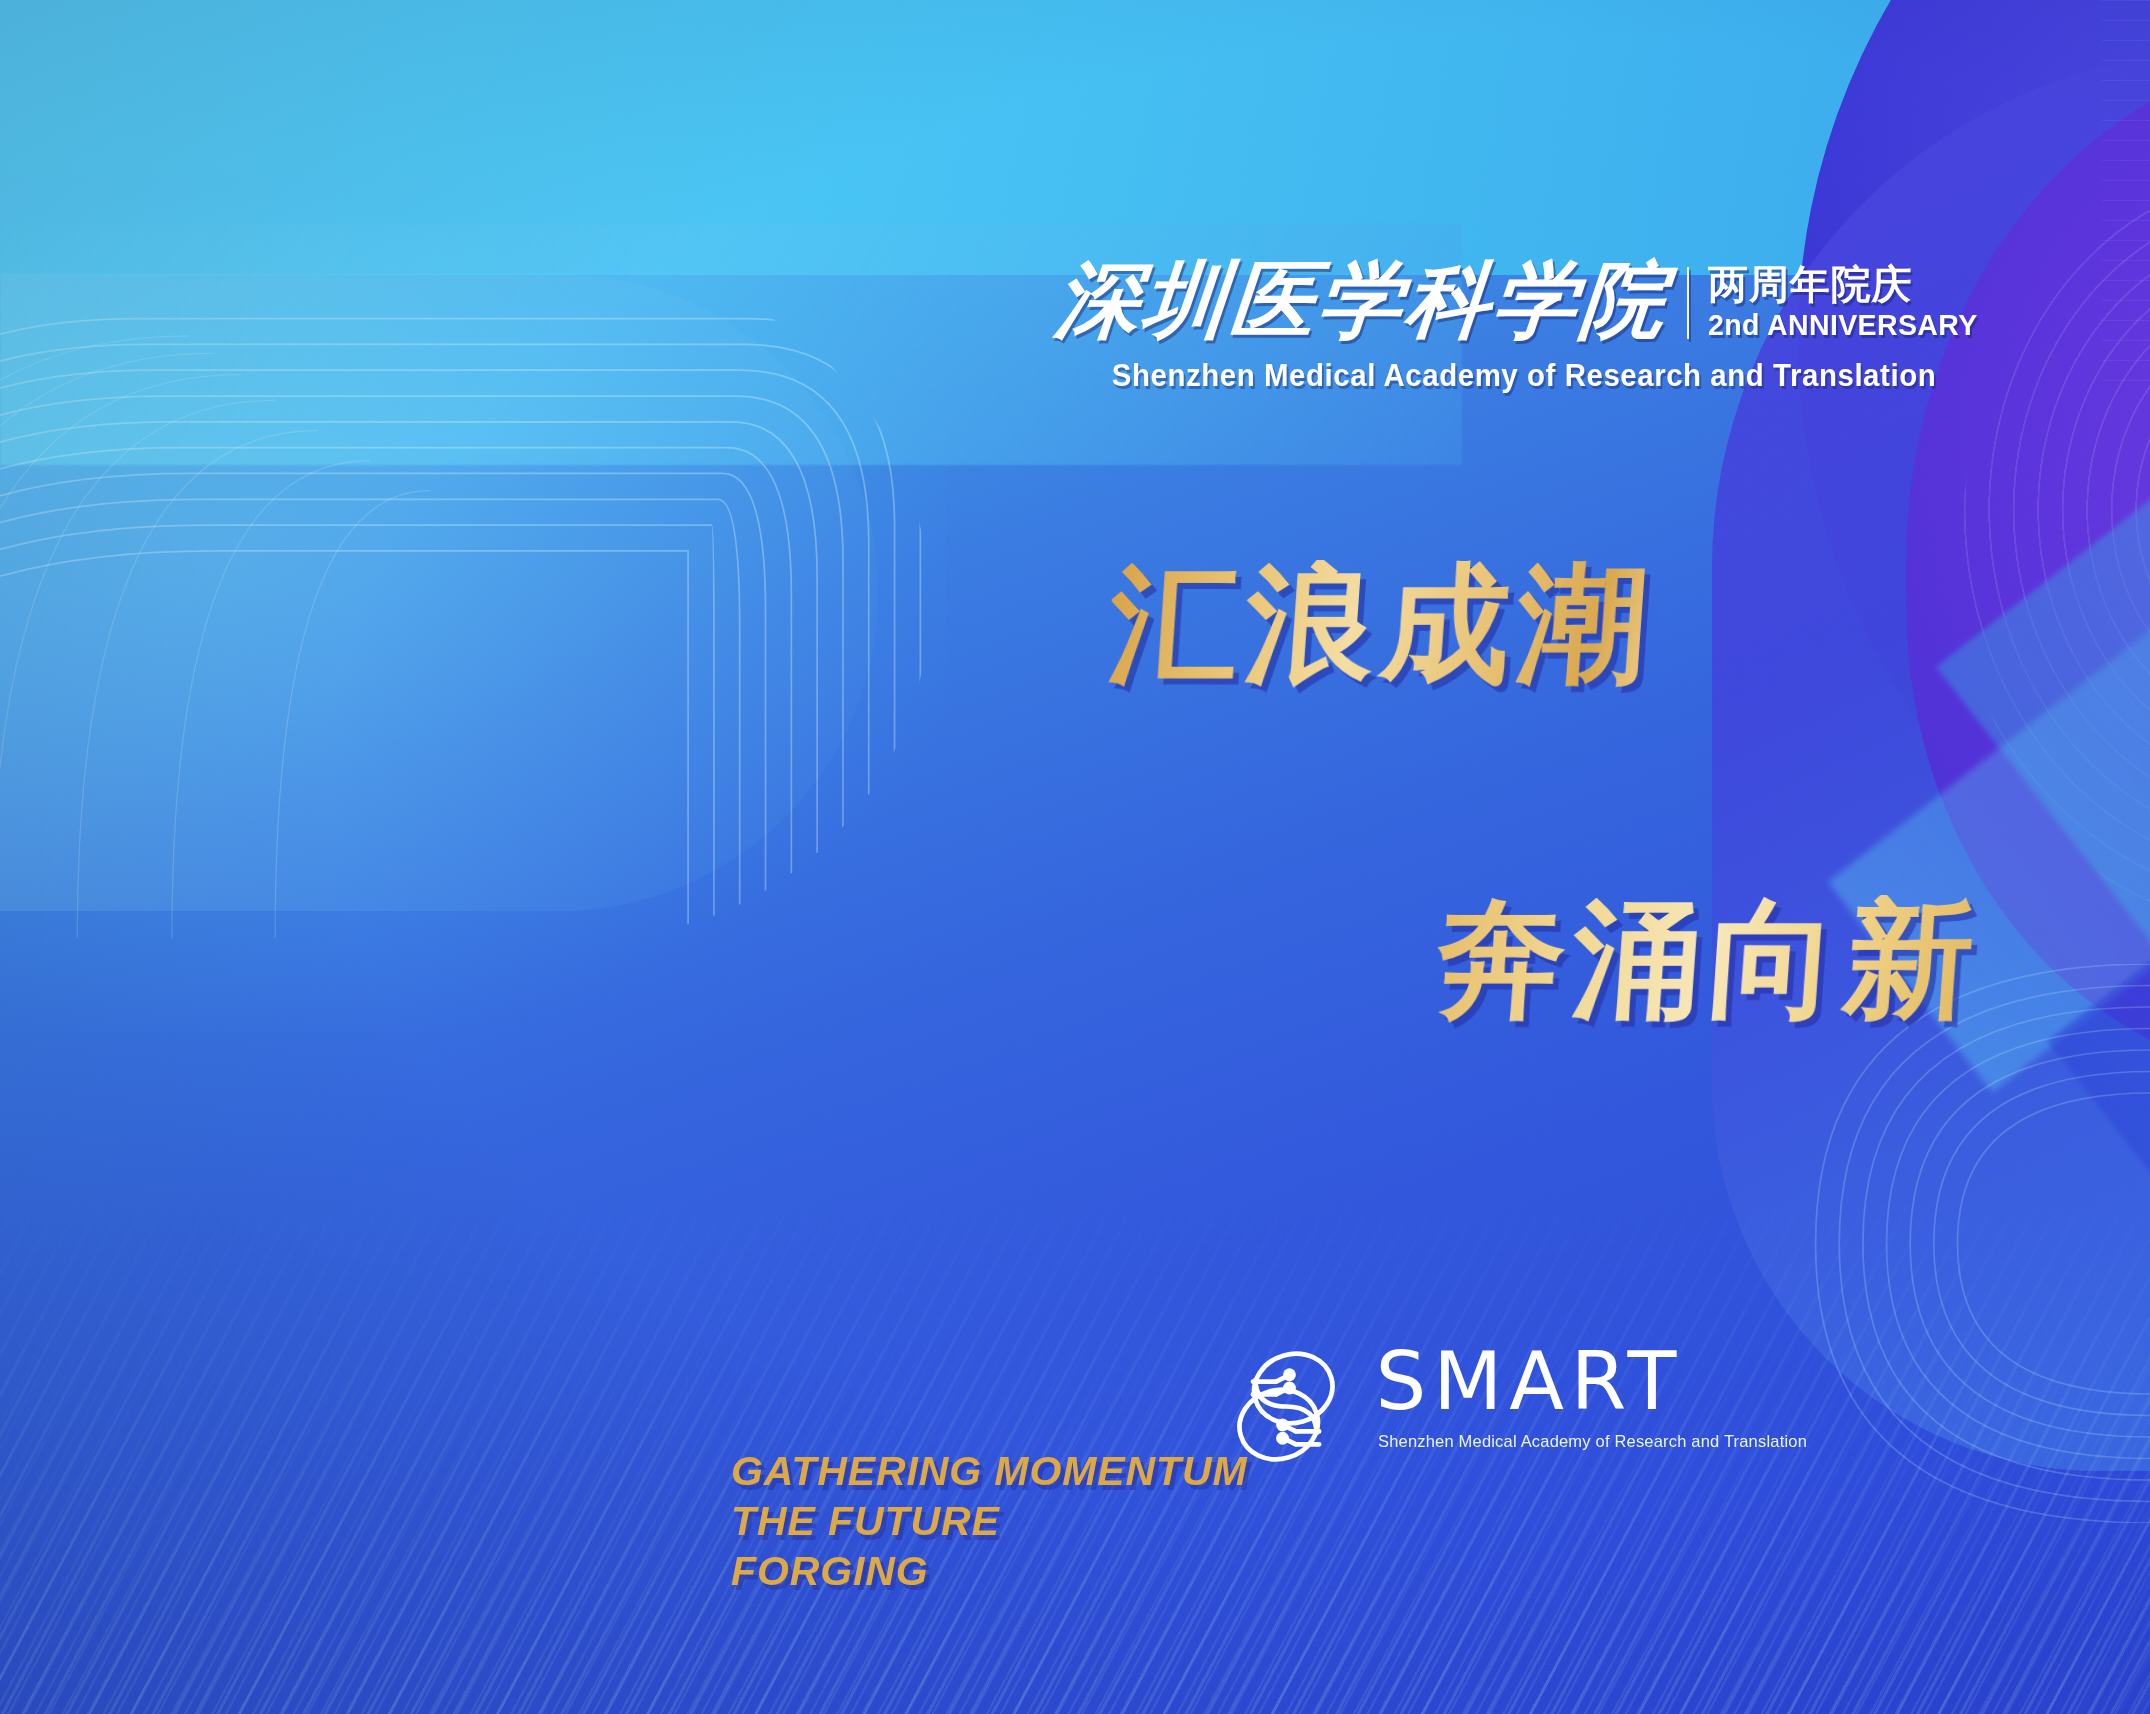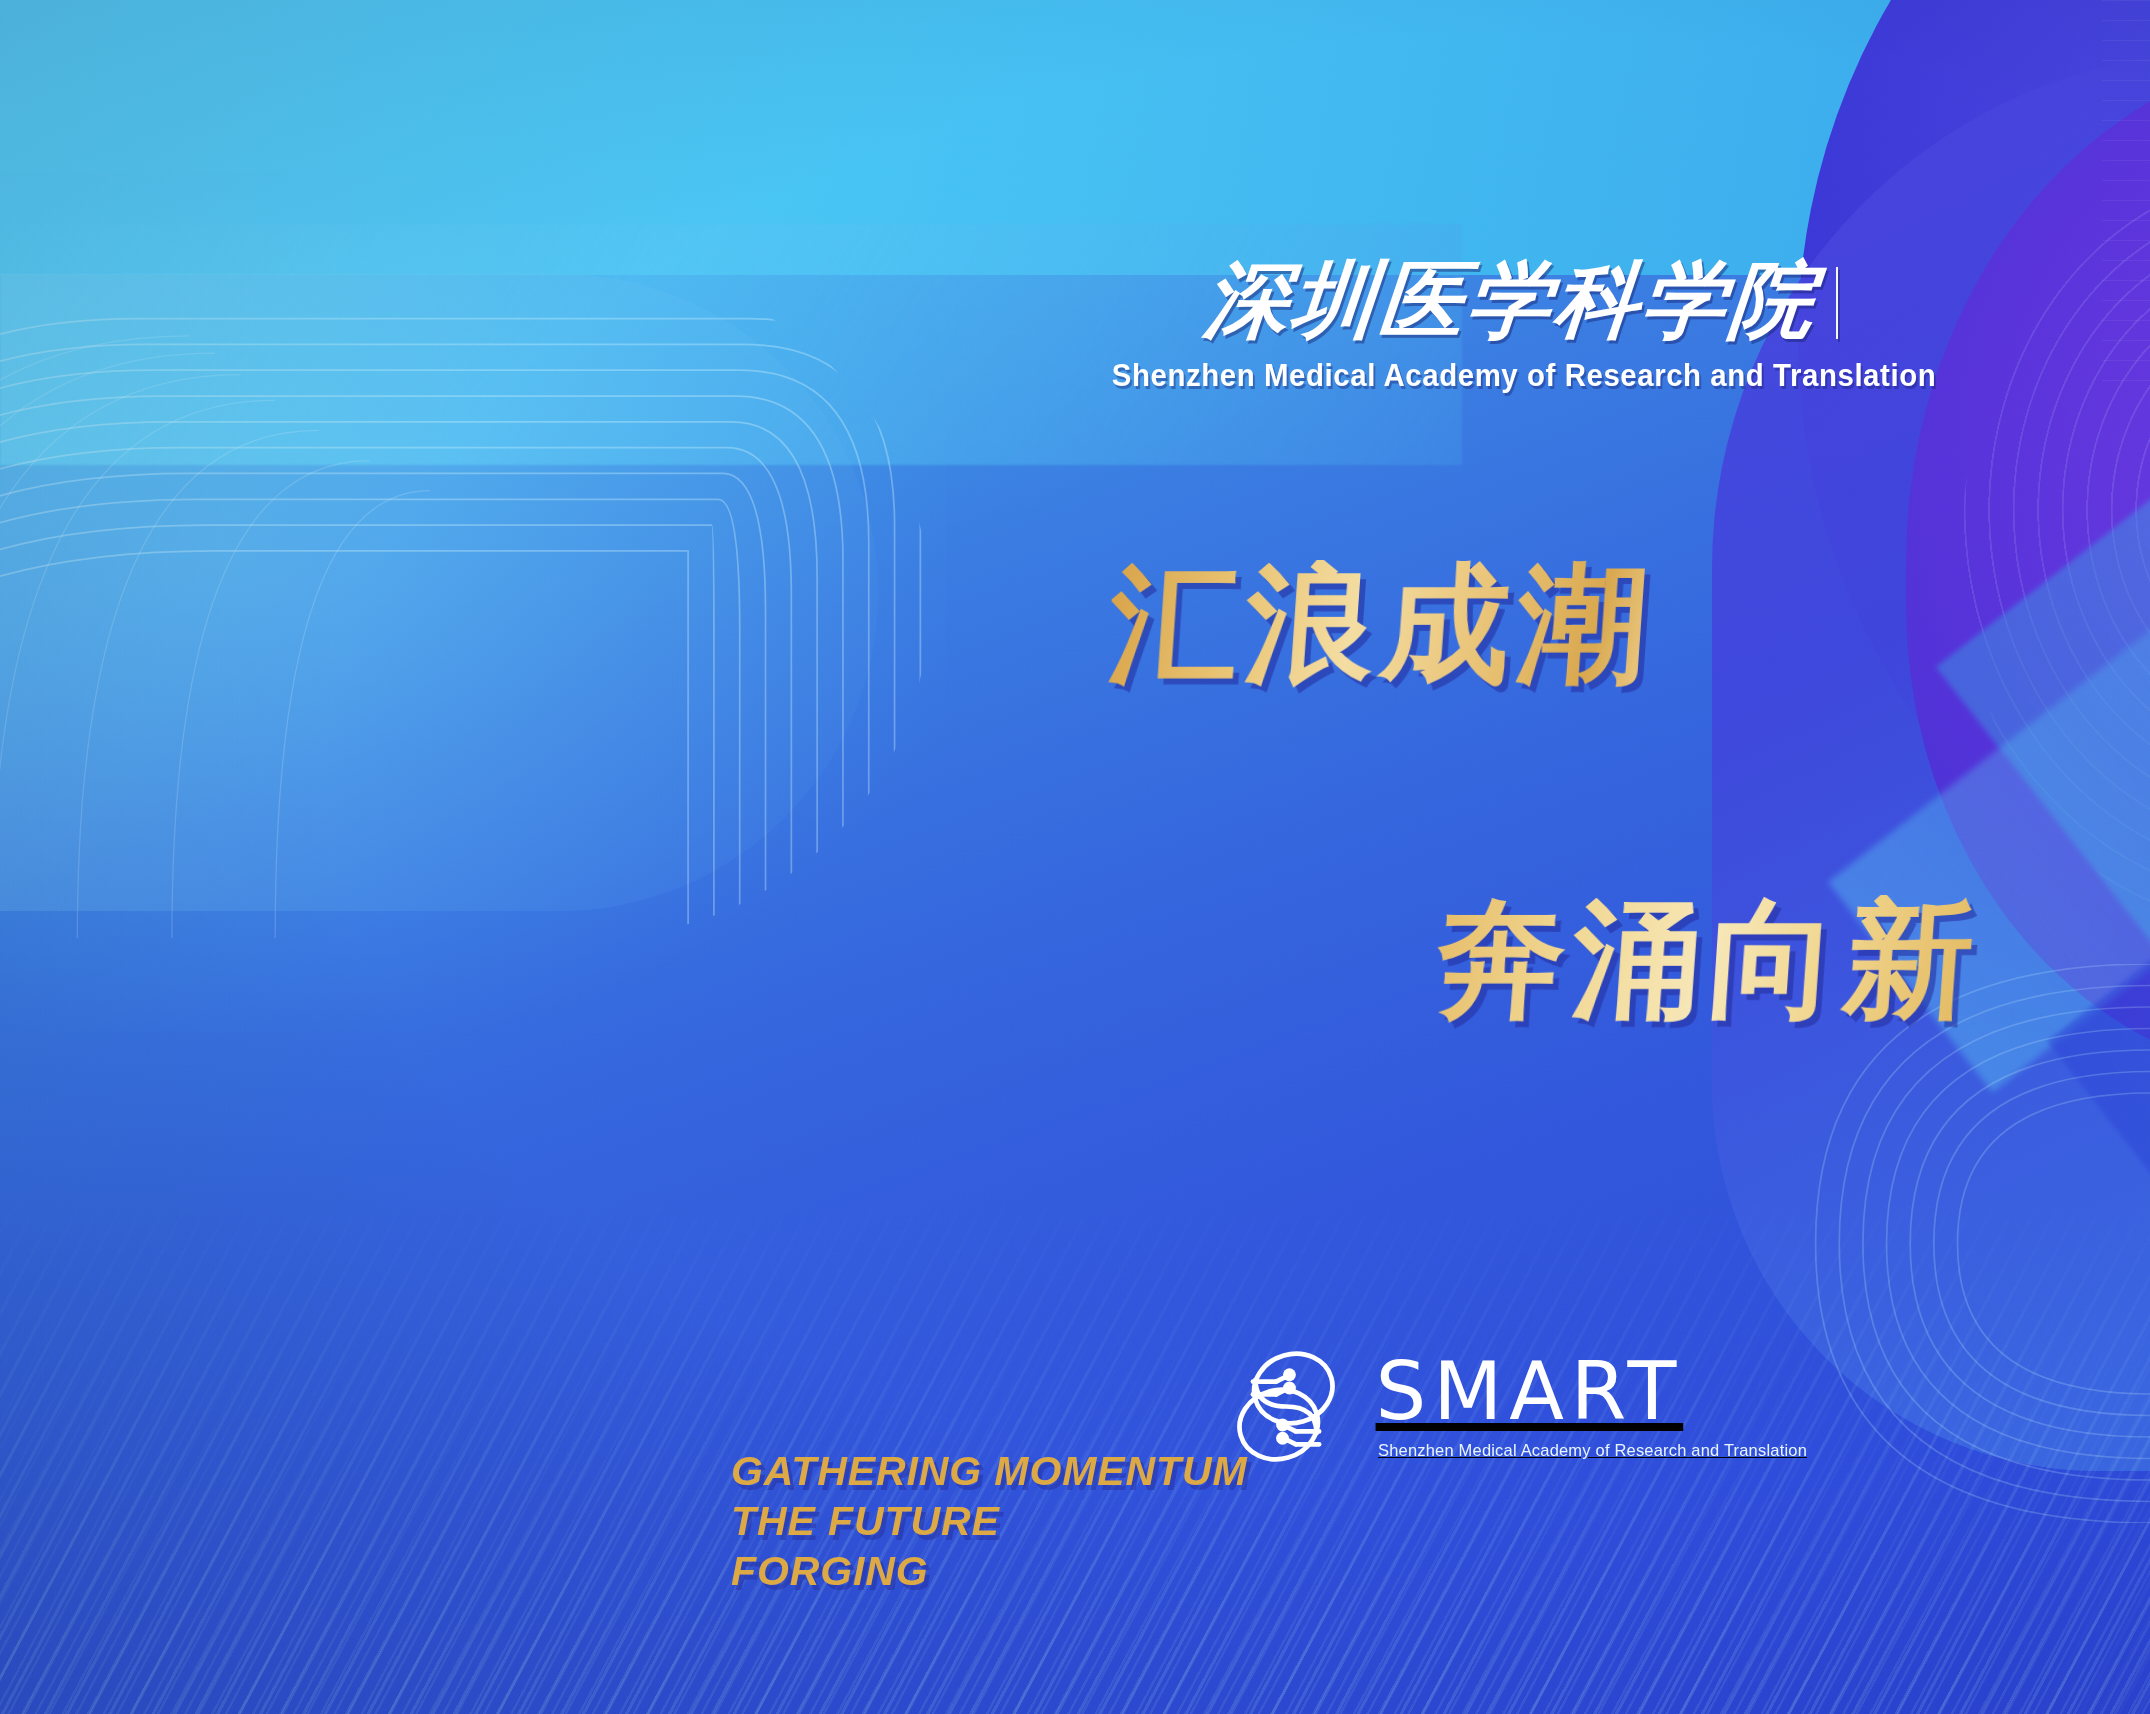"两周年院庆" div.anniv { html: none -> <div> <div>两周年院庆</div> <div>2nd ANNIVERSARY</div> </div> }
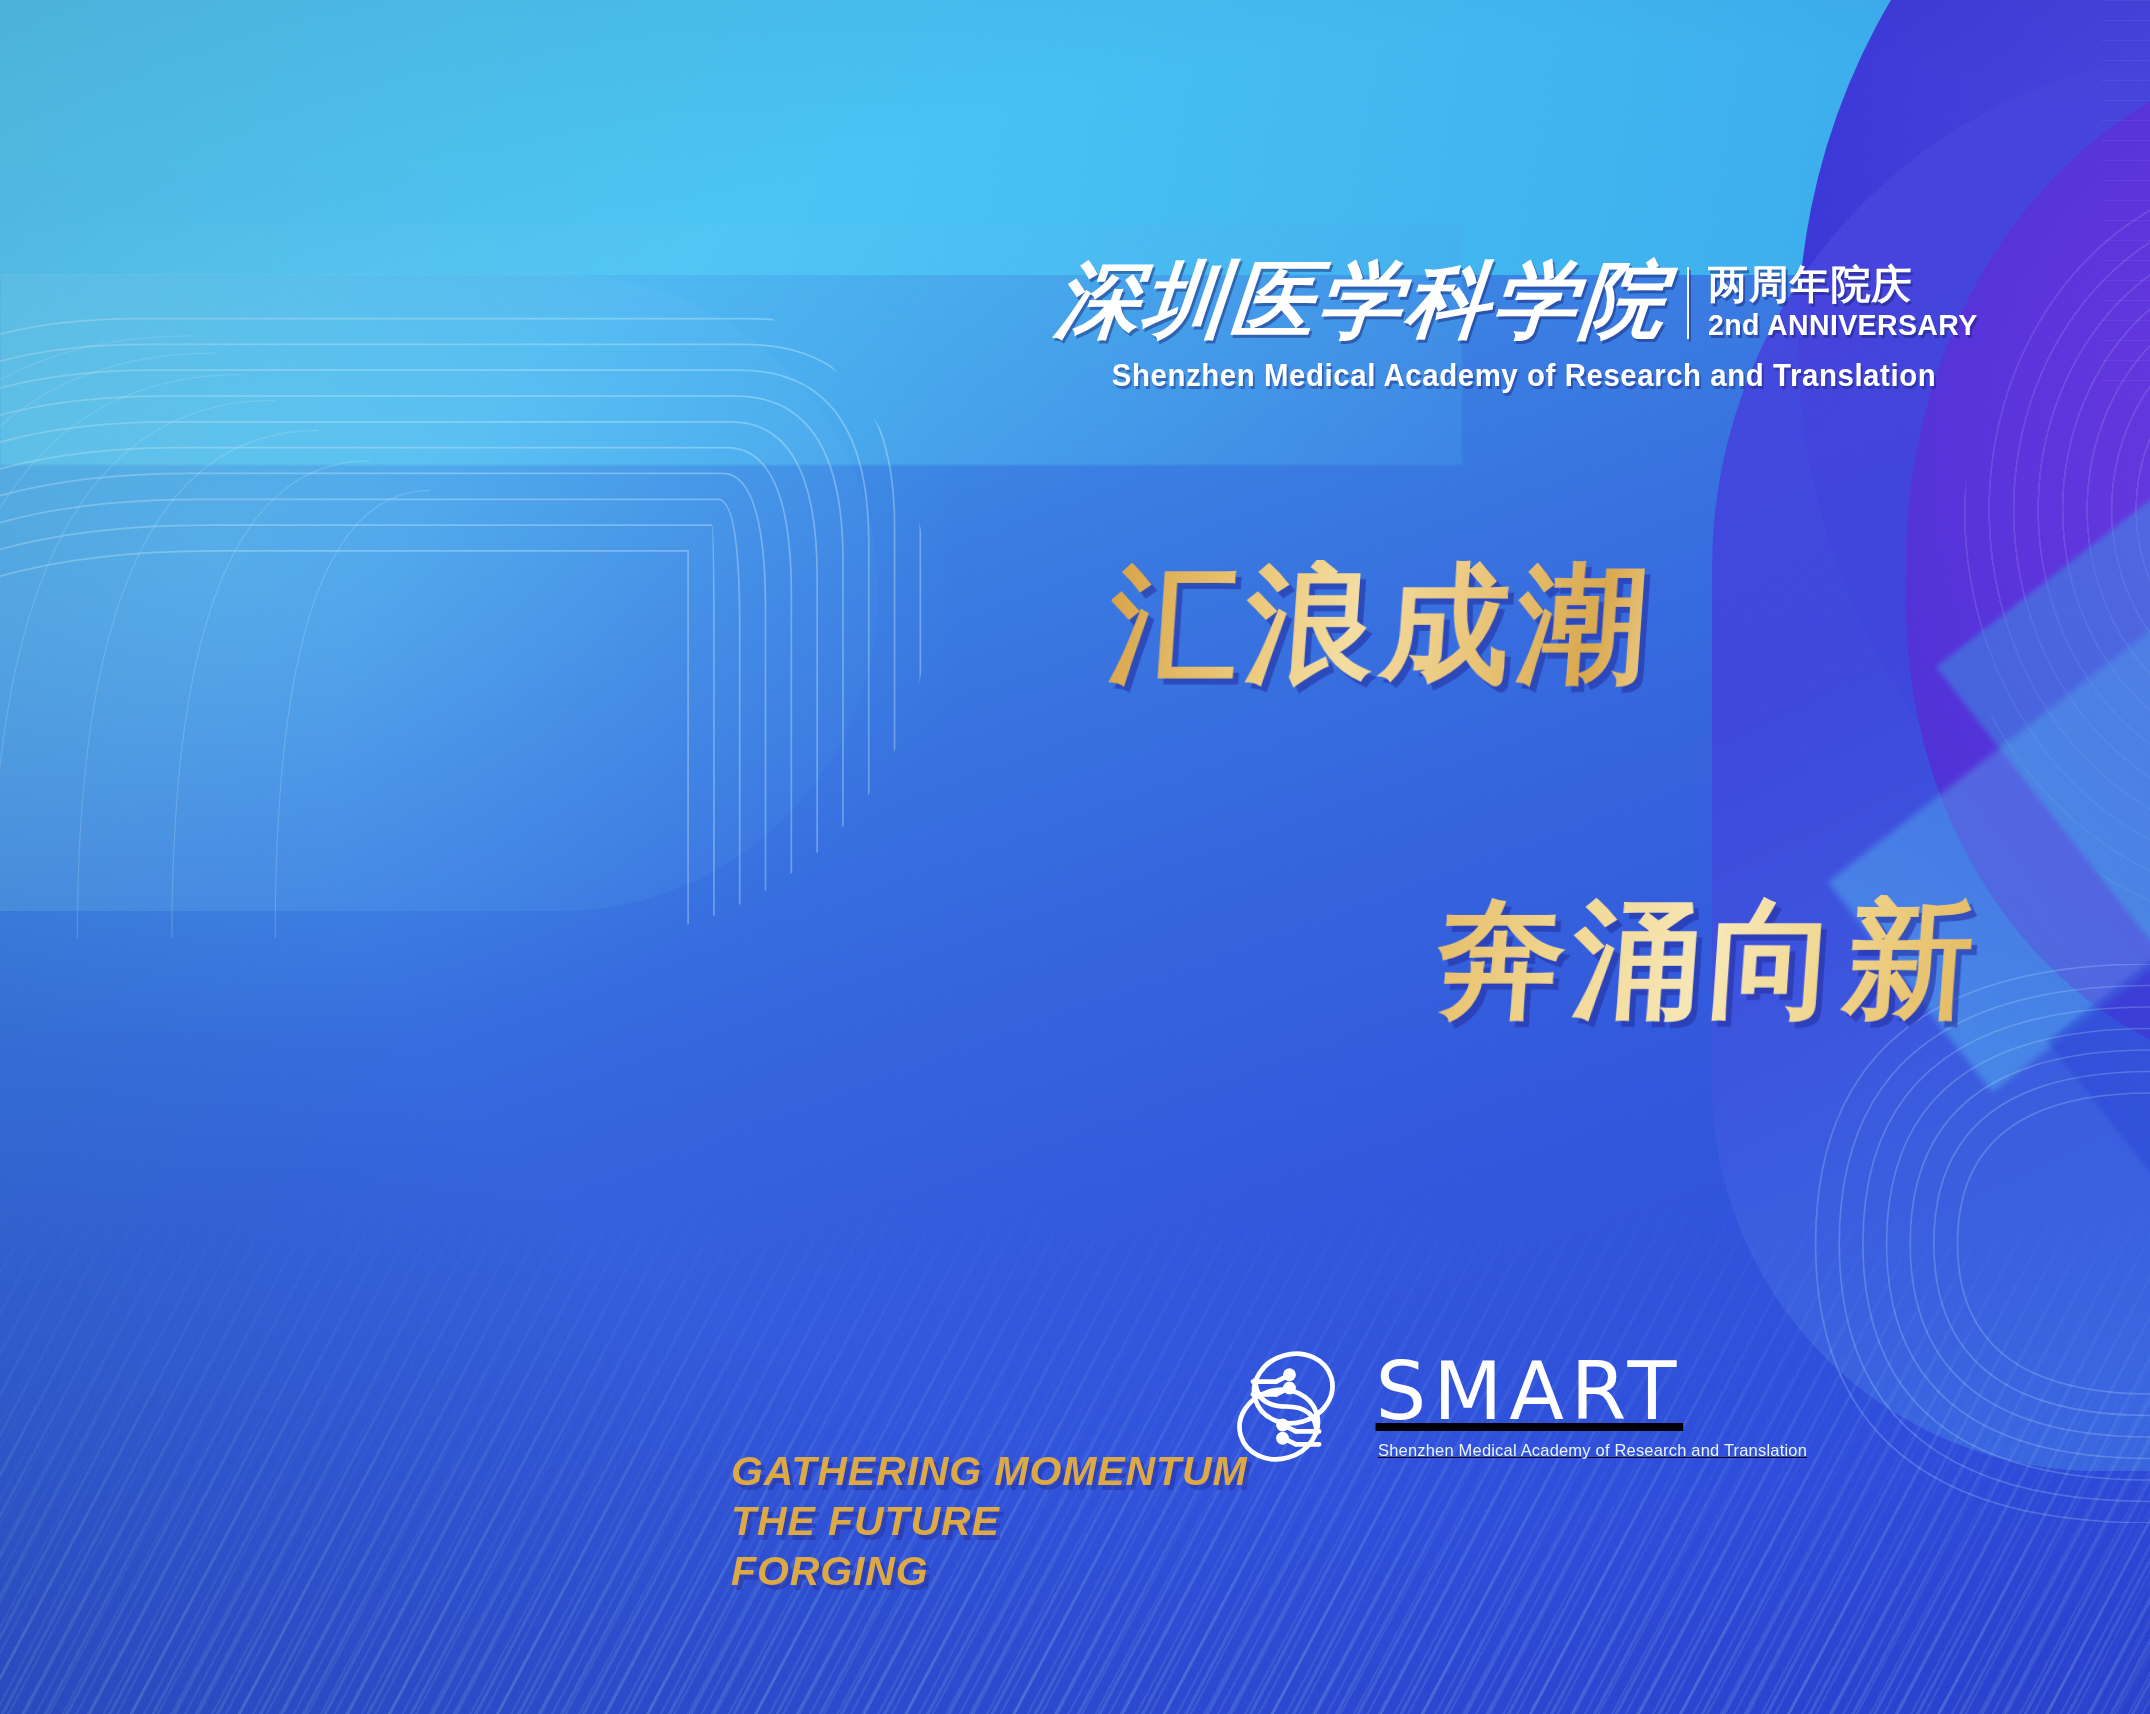"SMART" .logo-inner { align-items: center -> flex-start; text-decoration: underline -> none }
